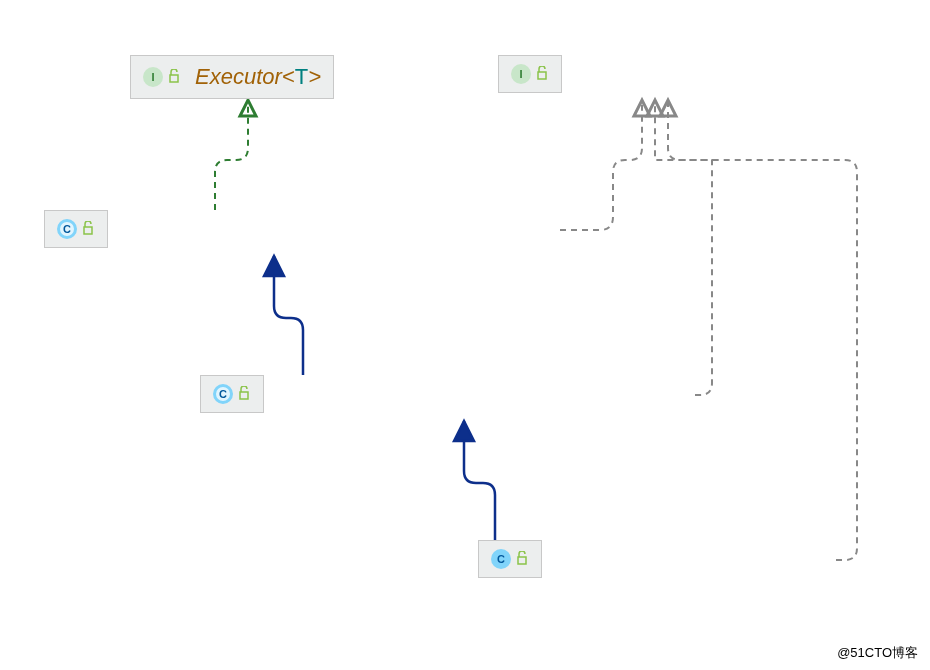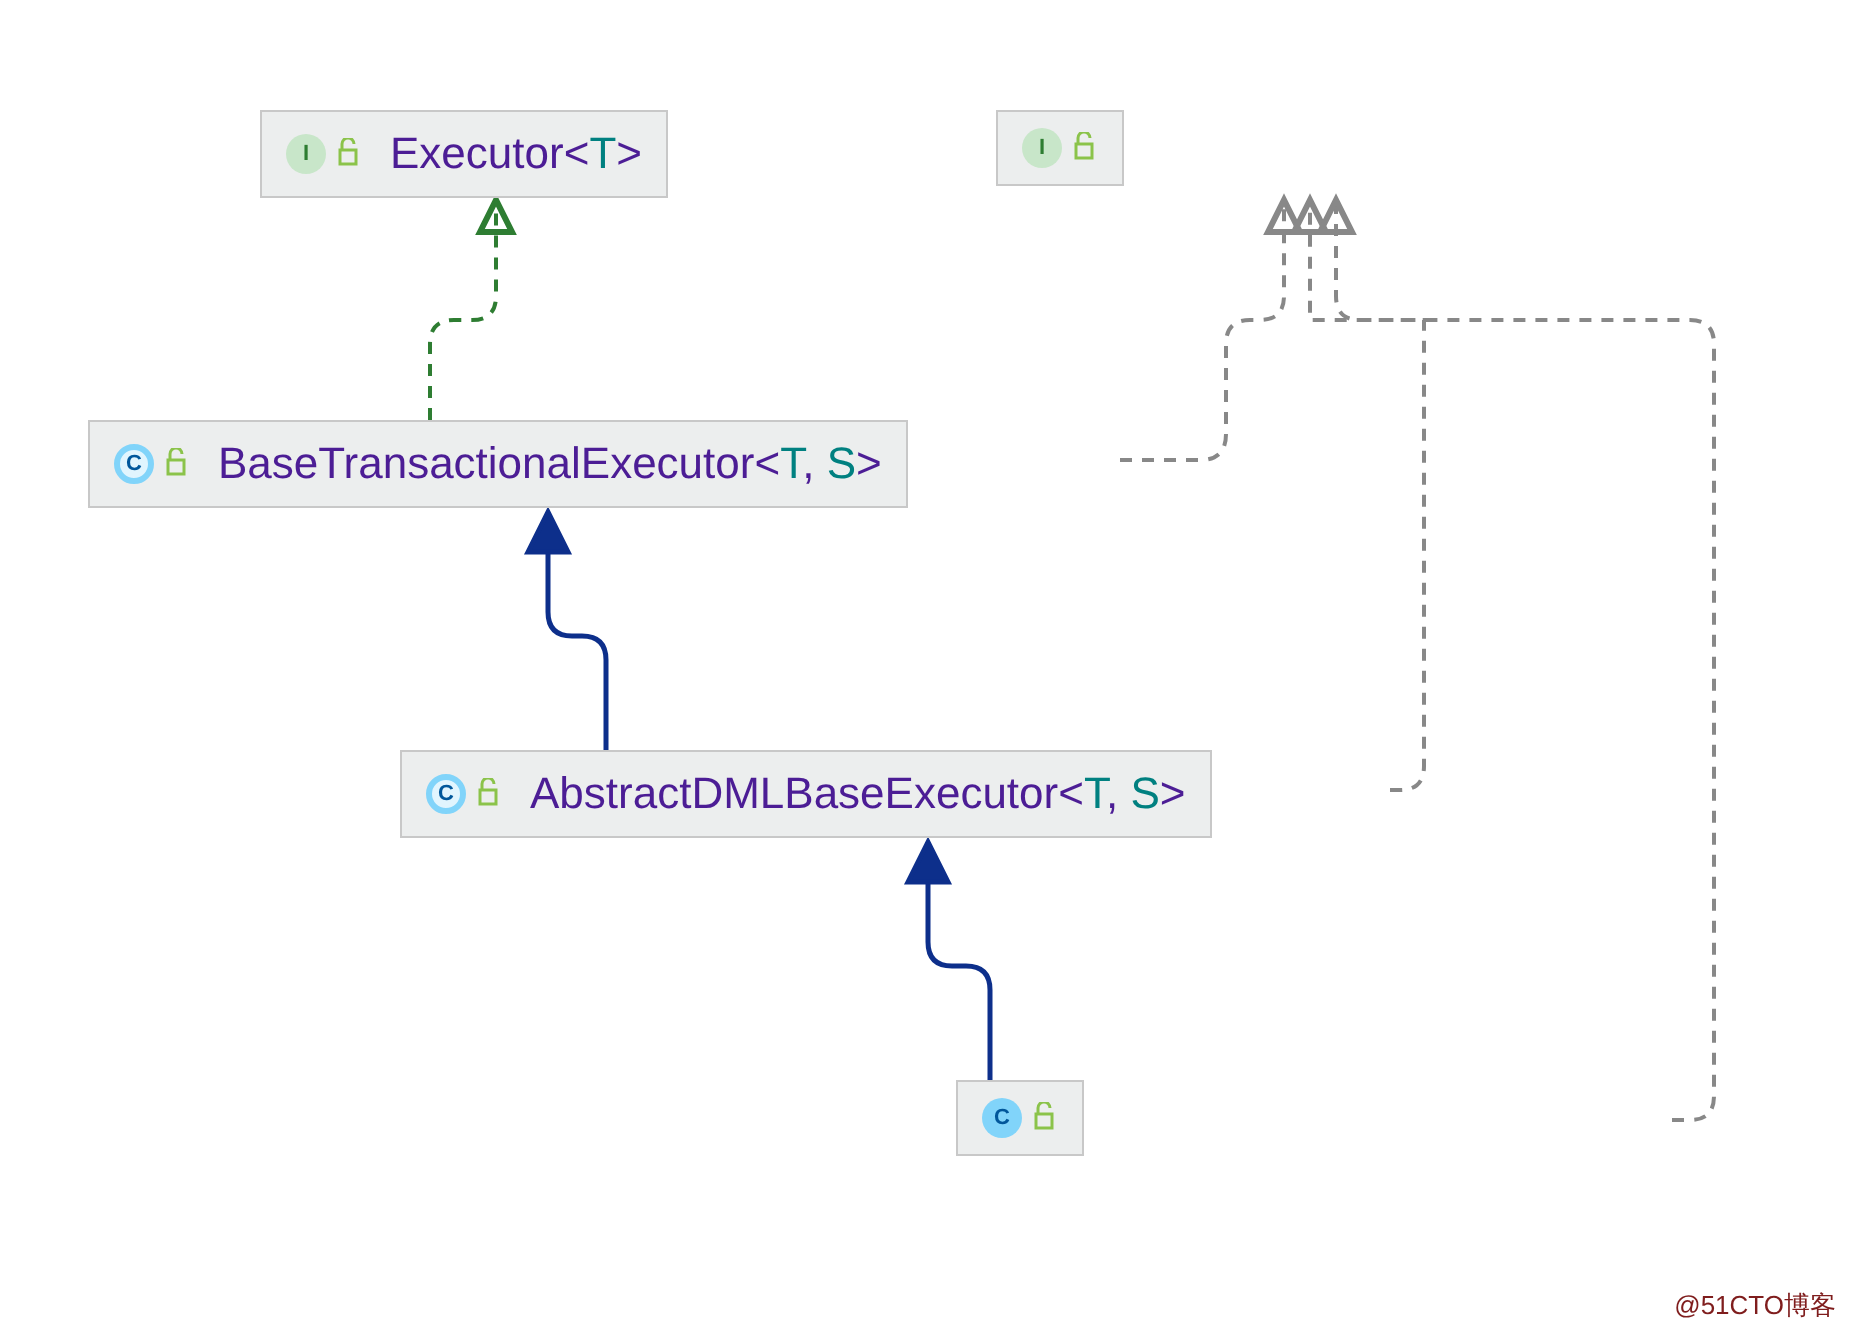"Executor" .node-label .normal { color: #4c1d95 -> #a16207; font-style: none -> italic }
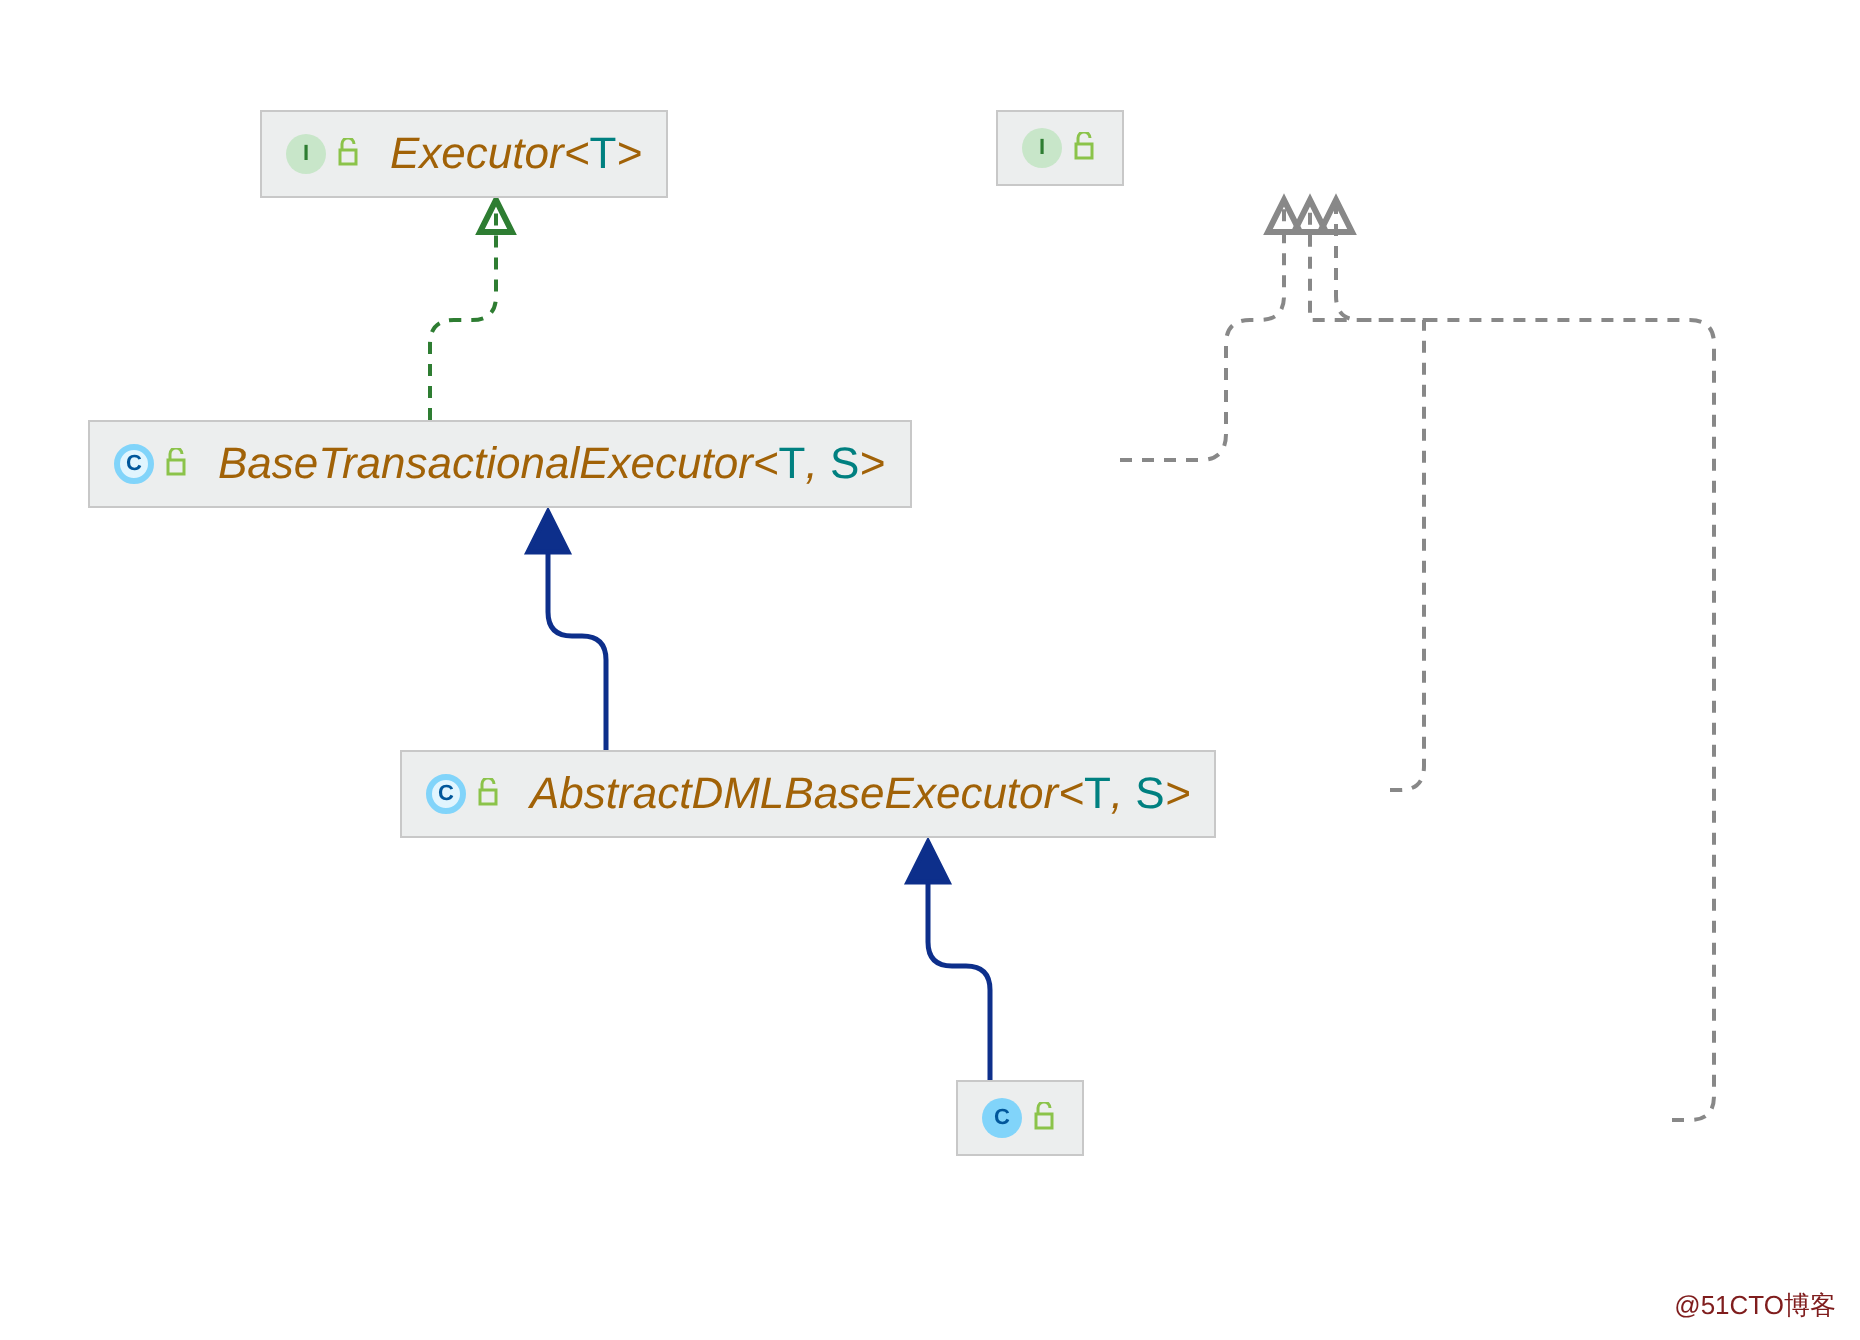"BaseTransactionalExecutor<T, S>" span.node-label { html: <span> <span>BaseTransactionalExecutor</span><span>&lt;</span><span>T</span><span>, </span><span>S</span><span>&gt;</span> </span> -> none }
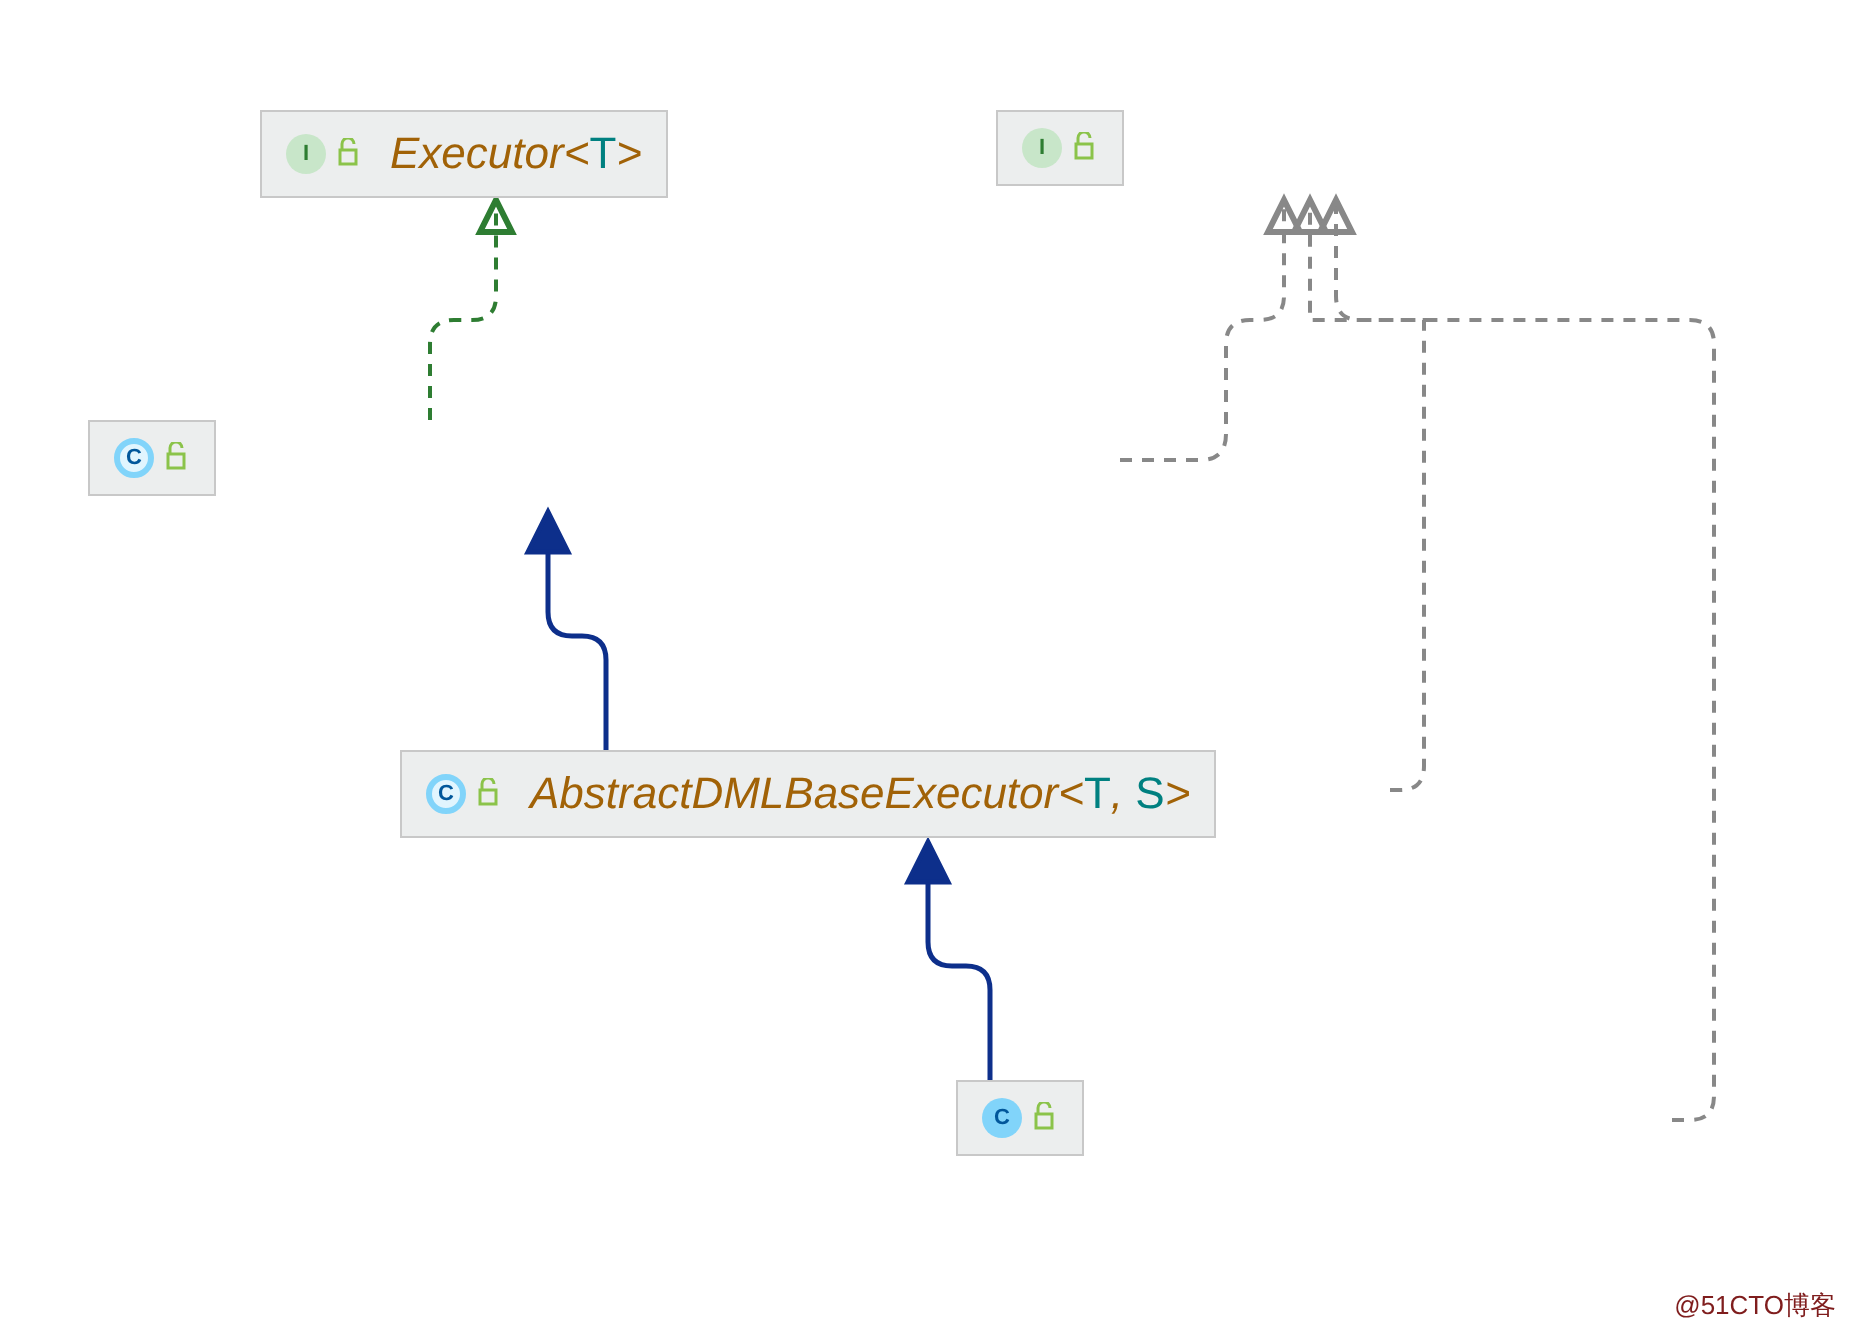"AbstractDMLBaseExecutor<T, S>" span.node-label { html: <span> <span>AbstractDMLBaseExecutor</span><span>&lt;</span><span>T</span><span>, </span><span>S</span><span>&gt;</span> </span> -> none }
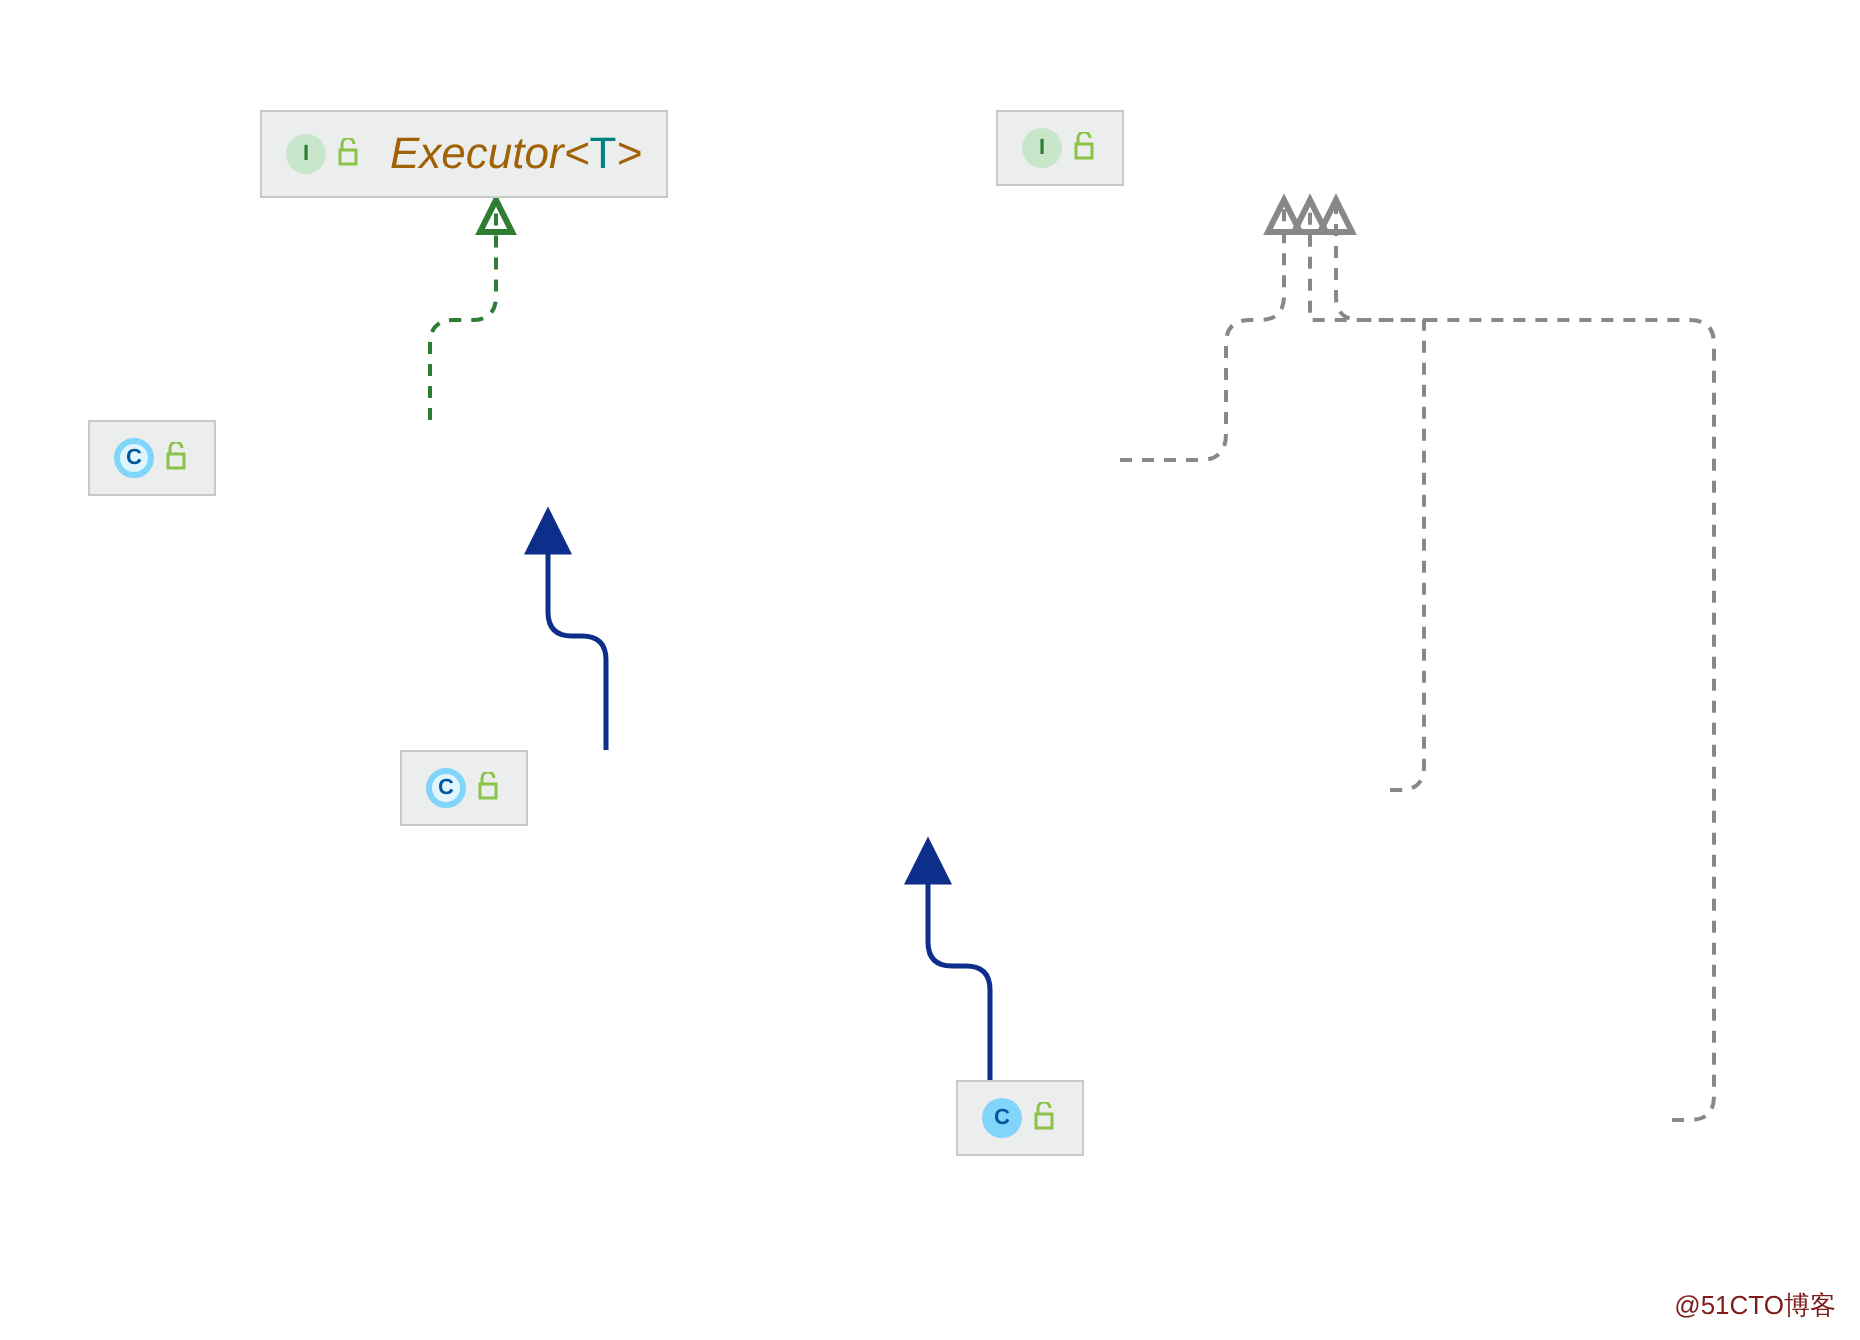"@51CTO博客" .watermark { color: #7f1d1d -> #000000 }
